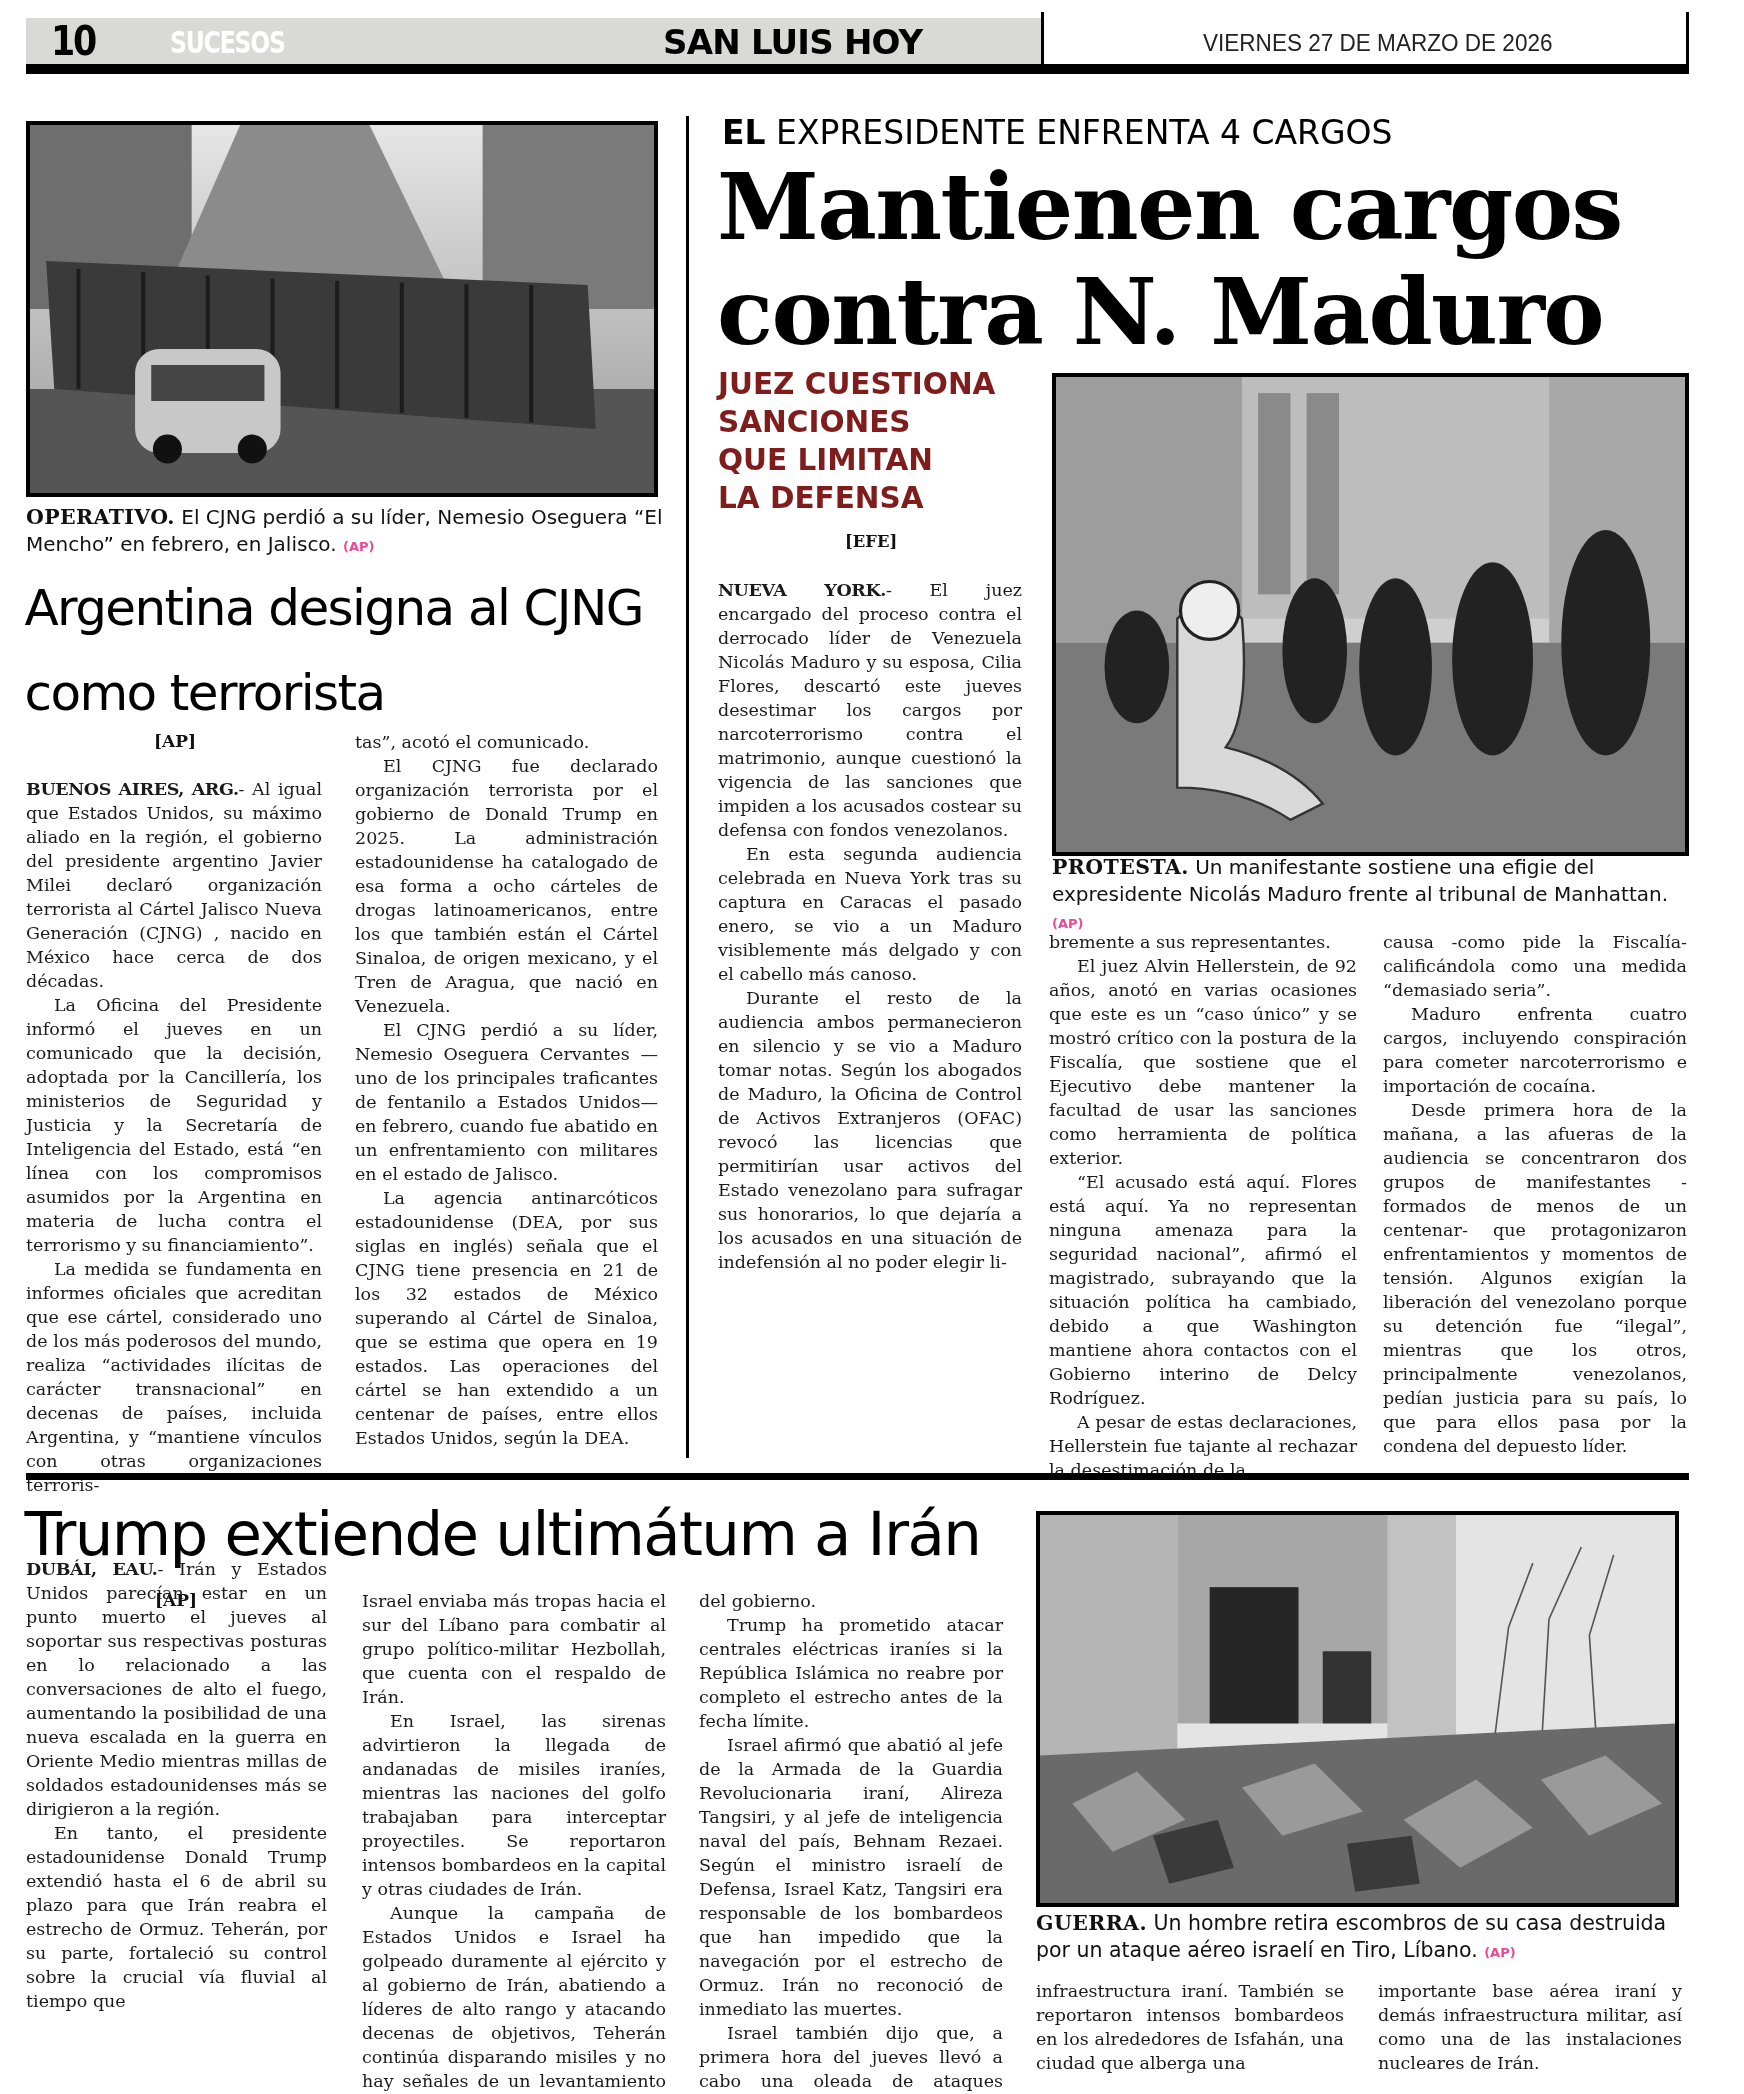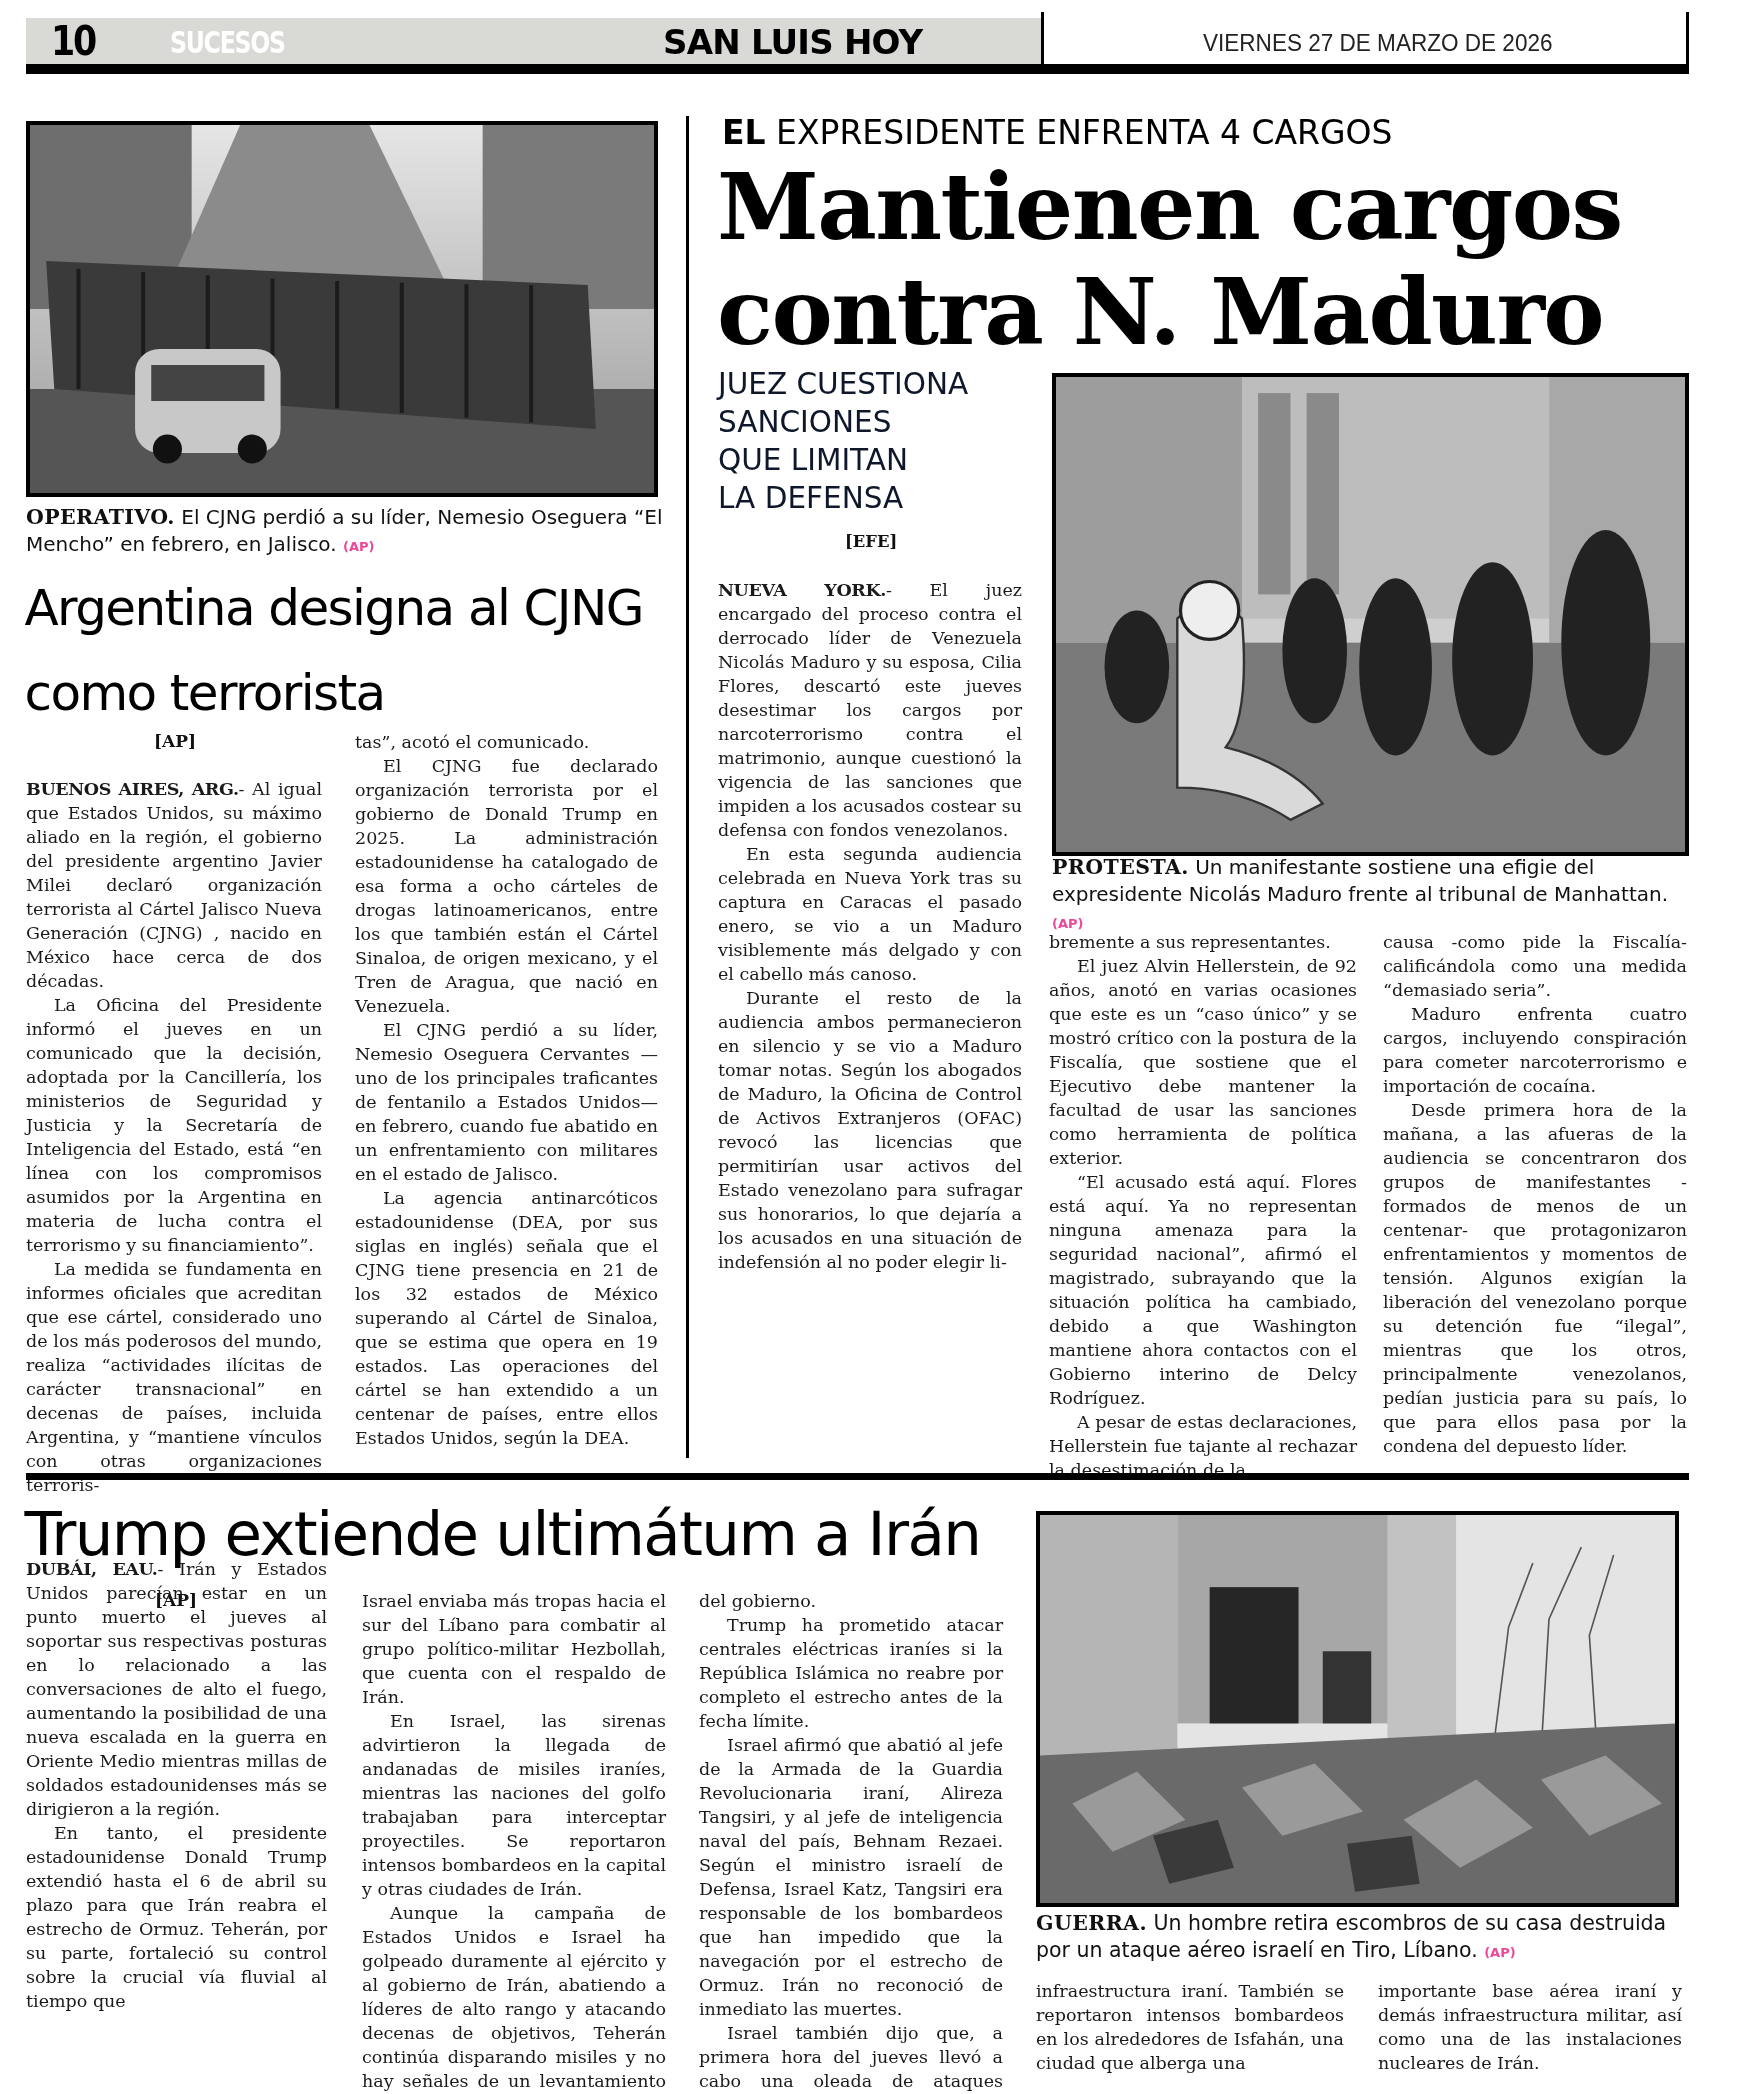"JUEZ CUESTIONA" .deck { color: #0f172a -> #7f1d1d; font-weight: none -> bold }
